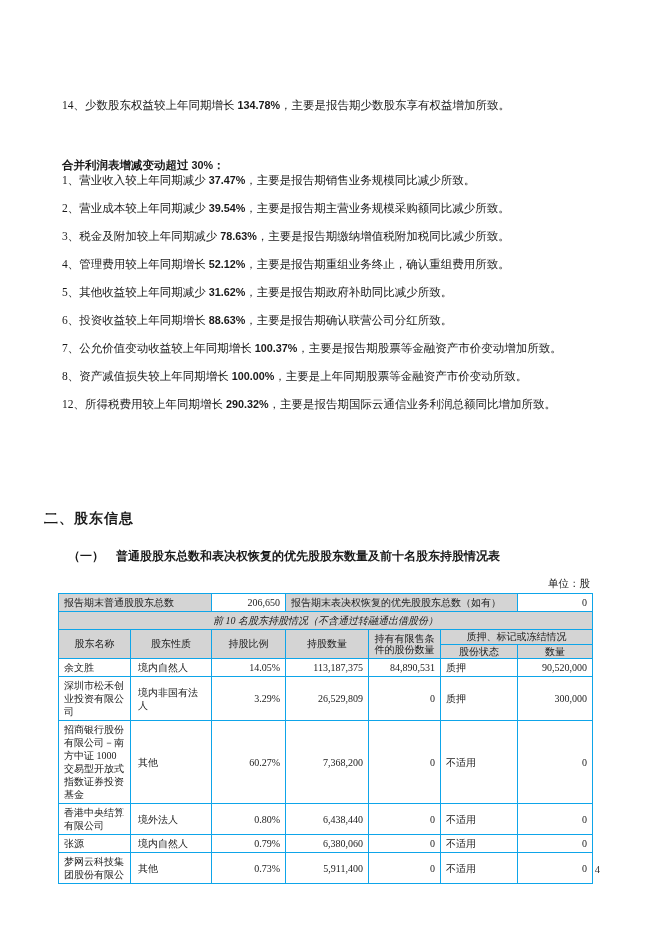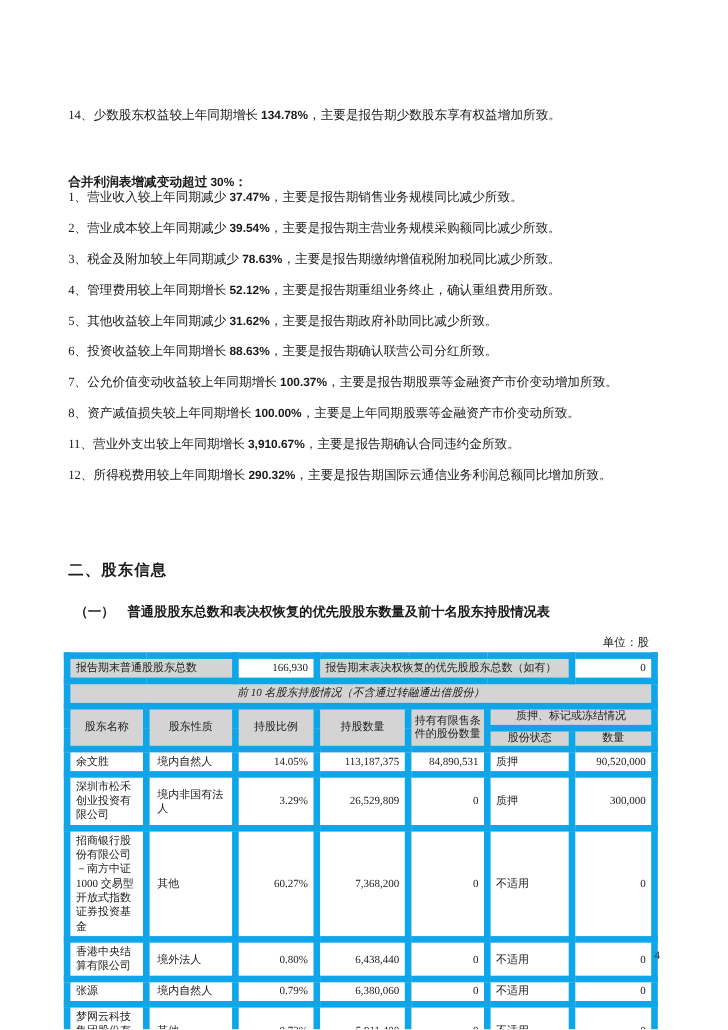"11、营业外支出较上年同期增长" p.change-item { html: <p><span>11、营业外支出较上年同期增长 </span><span>3,910.67%</span><span>，主要是报告期确认合同违约金所致。</span></p> -> none }
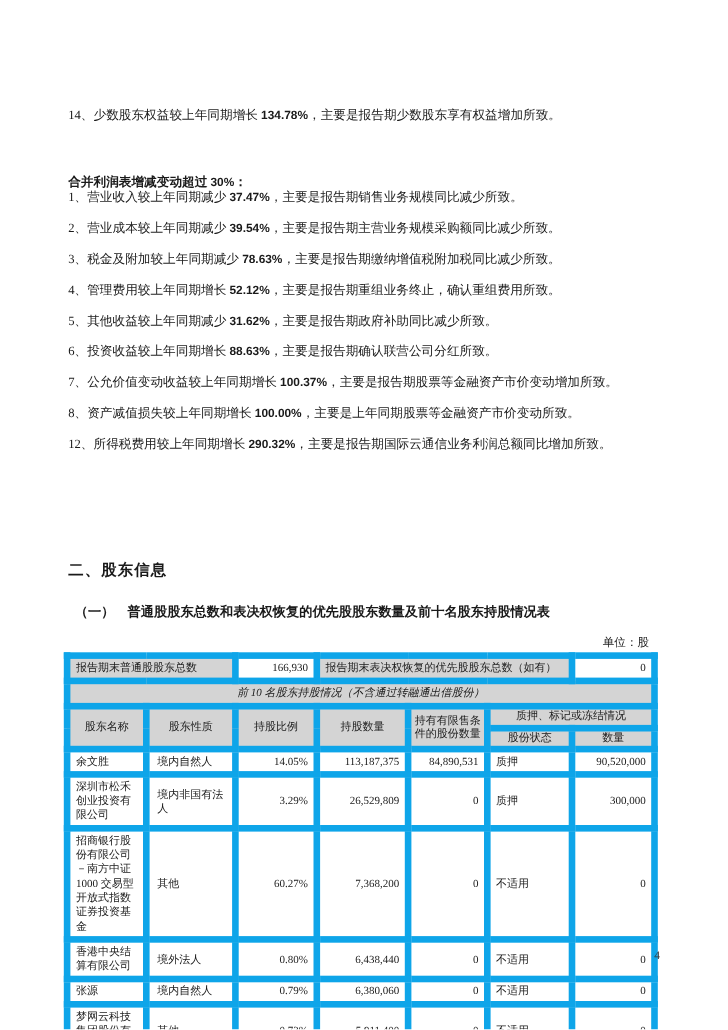"二、股东信息" .section-title { left: 62px -> 44px }
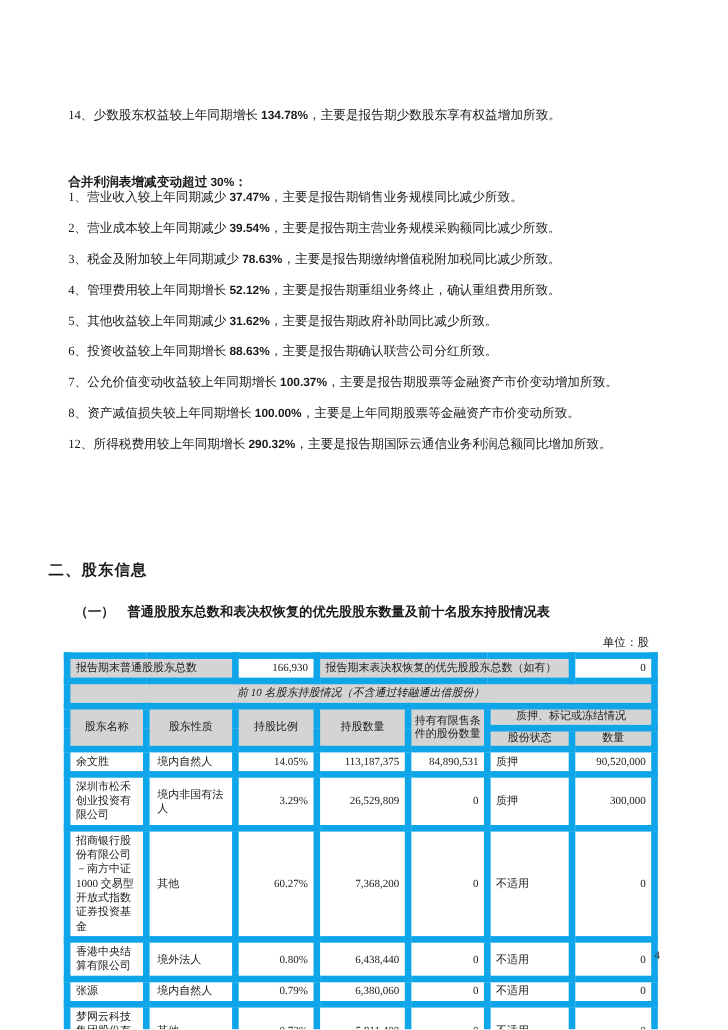"报告期末普通股股东总数" .top10-table td, .top10-table th { border: 6px solid #0ea5e9 -> 1px solid #0ea5e9 }
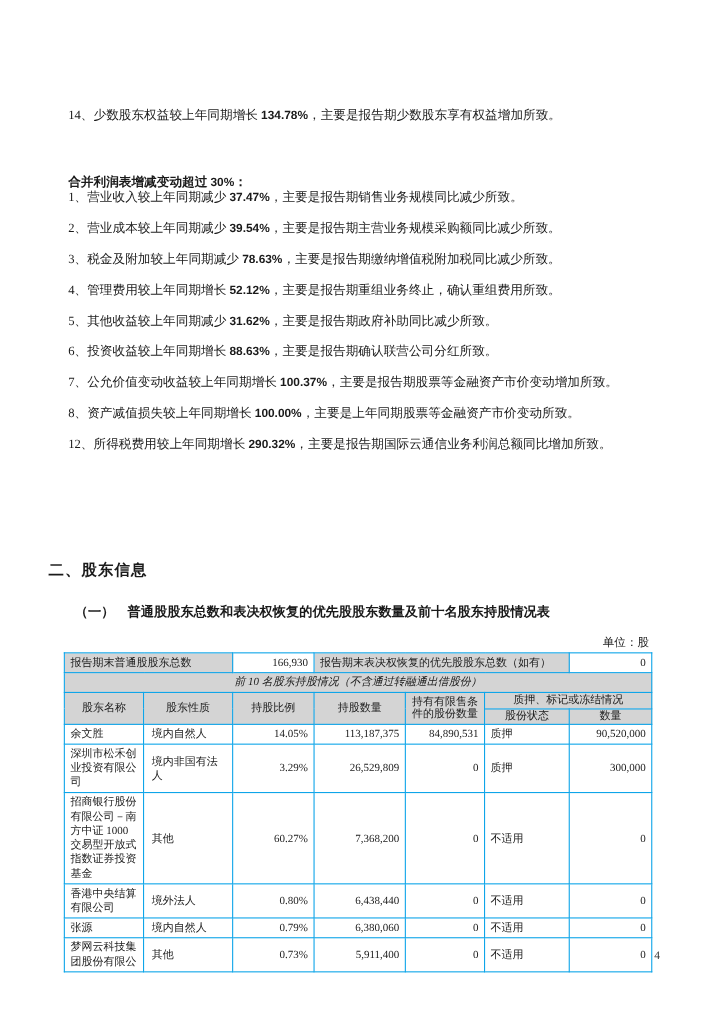"166,930" td.num-cell { text: 166,930 -> 206,650 }
